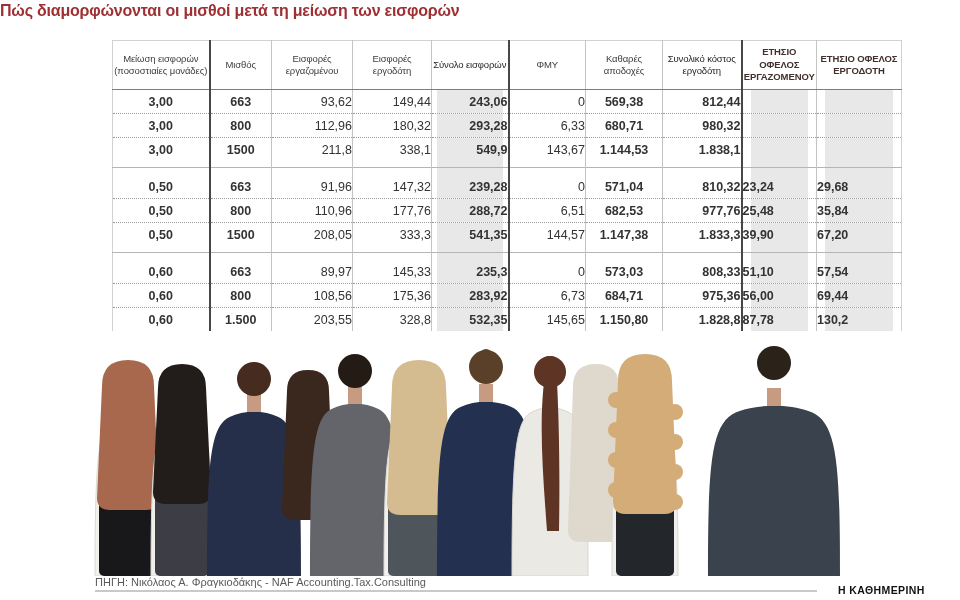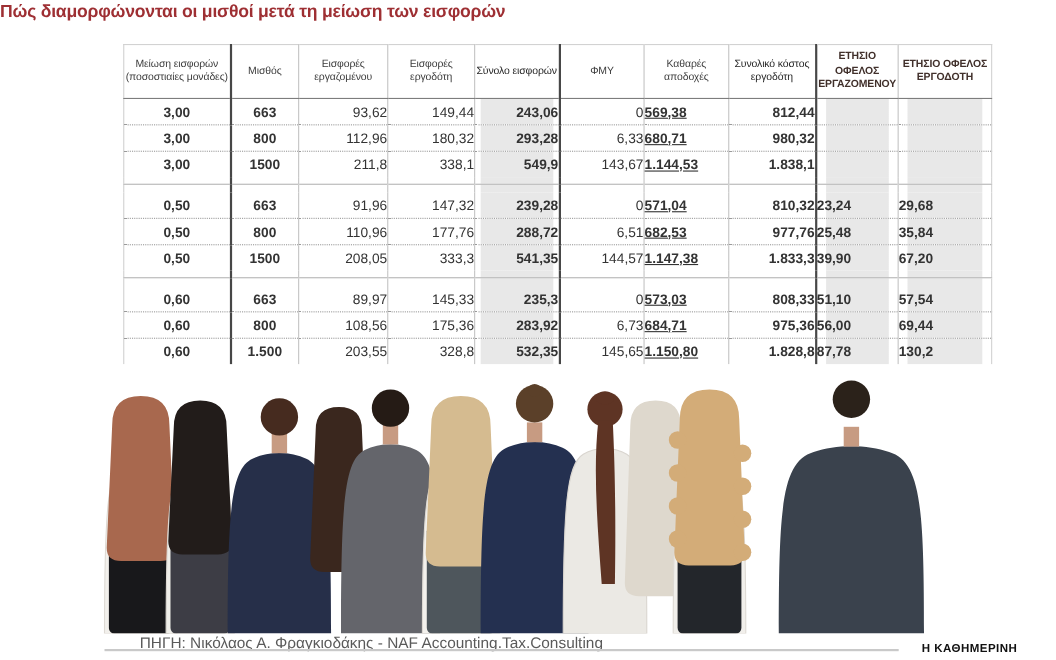"569,38" td.c6 { text-align: left -> center; text-decoration: underline -> none }
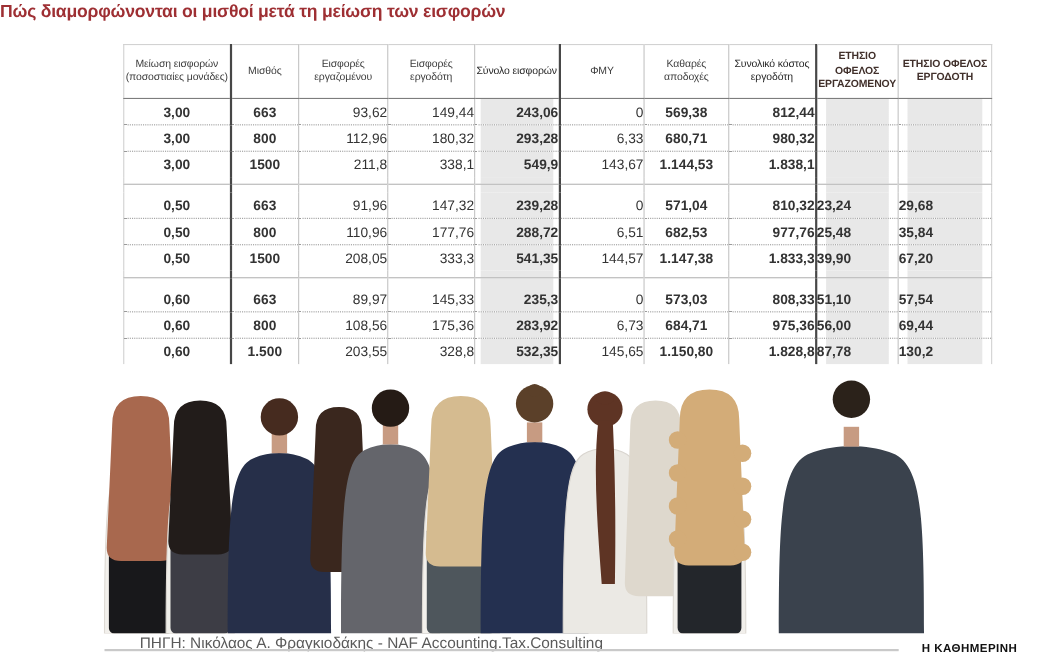"ΠΗΓΗ: Νικόλαος Α. Φραγκιοδάκης -" .source { font-size: 14px -> 11px; margin-left: 32px -> none }
